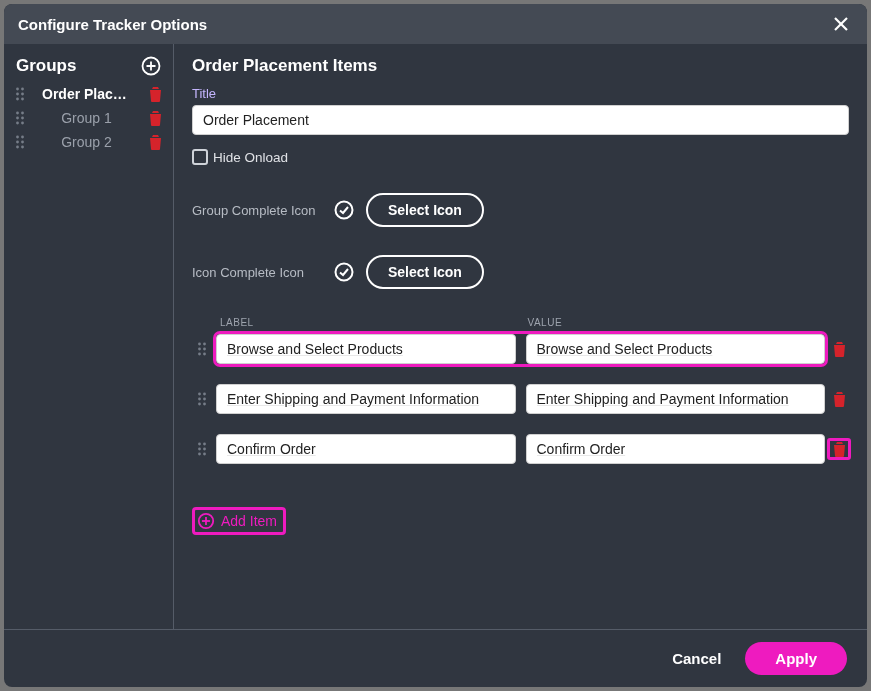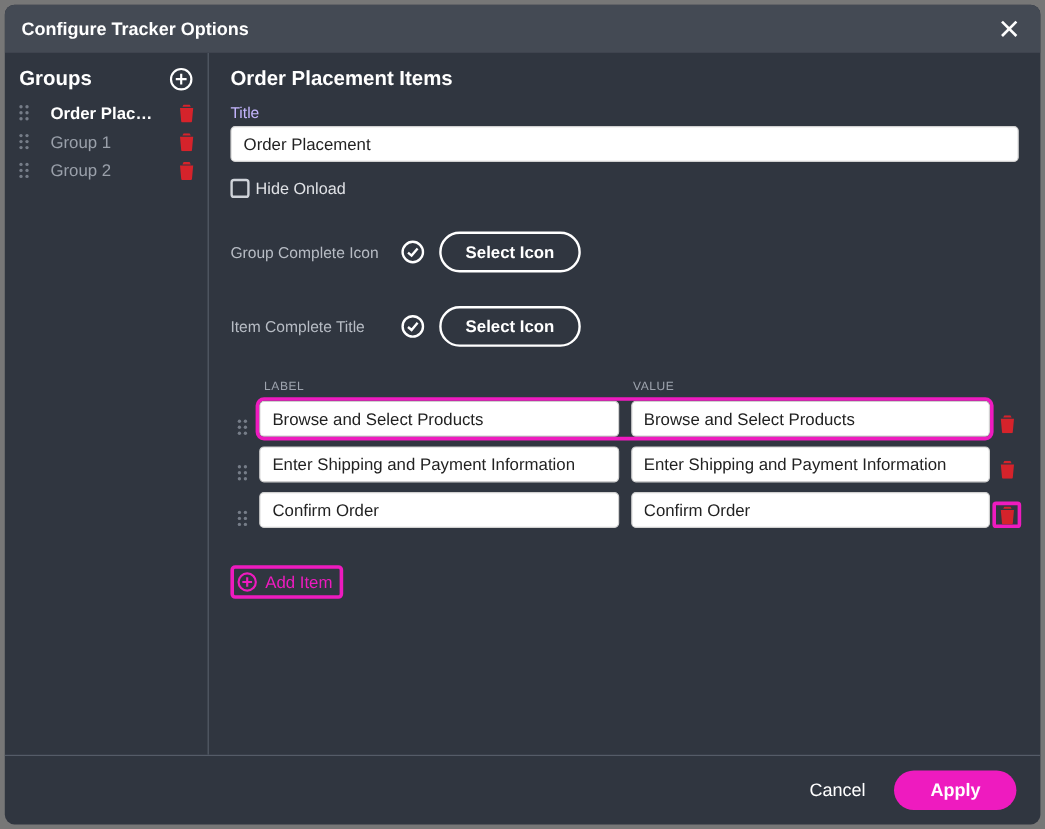"Order Place…" .group-item { text-align: none -> center }
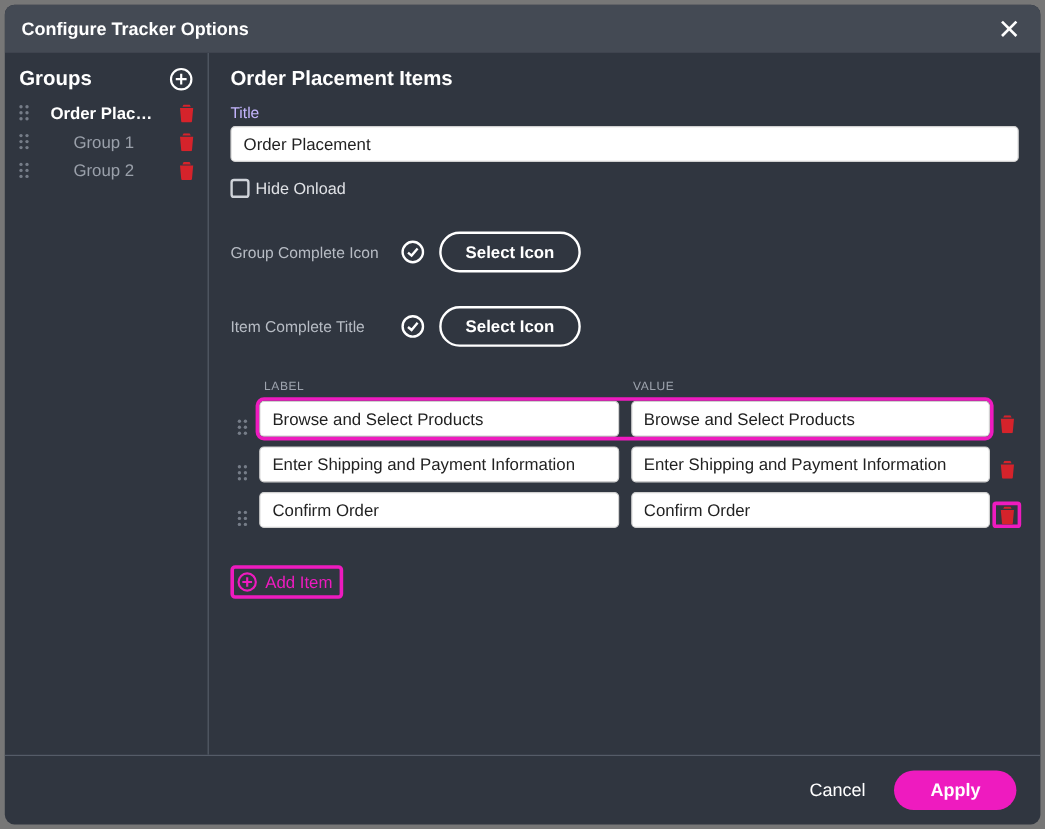"Item Complete Title" span.icon-row-label { text: Item Complete Title -> Icon Complete Icon }
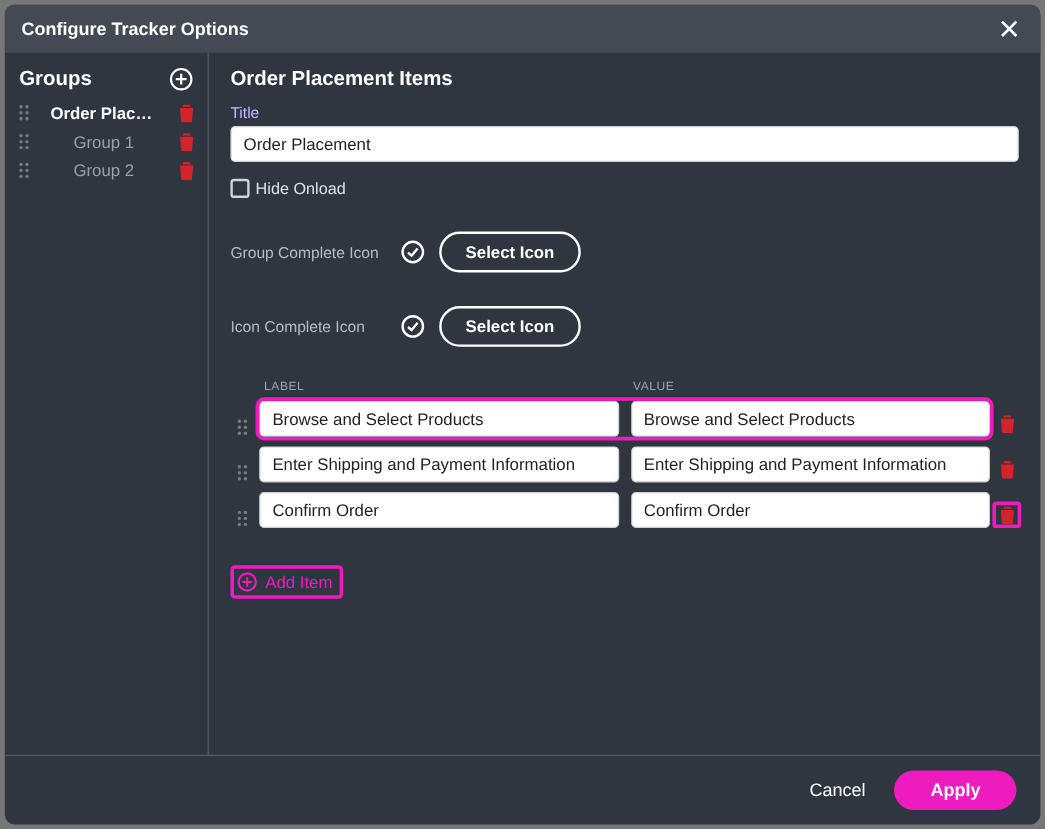"Browse and Select Products" .item-row { align-items: flex-end -> center; margin-bottom: 8px -> 20px; text-decoration: none -> underline }
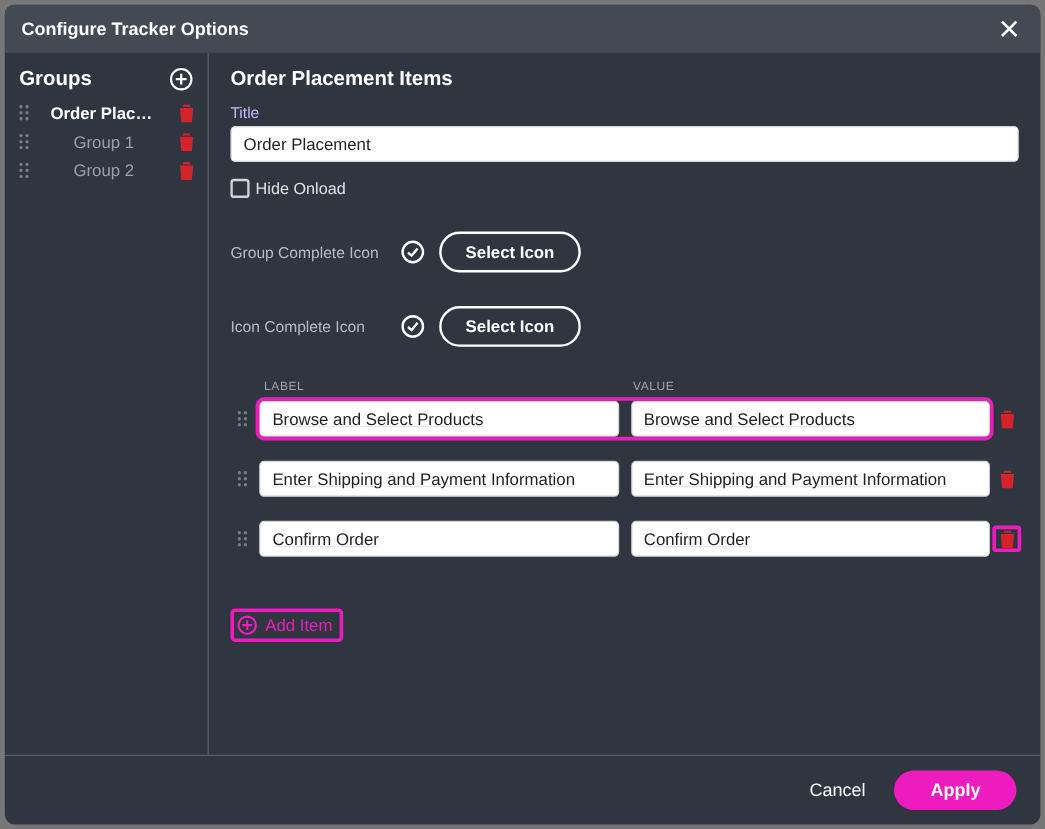"Cancel" .cancel-btn { font-weight: 400 -> 700 }
